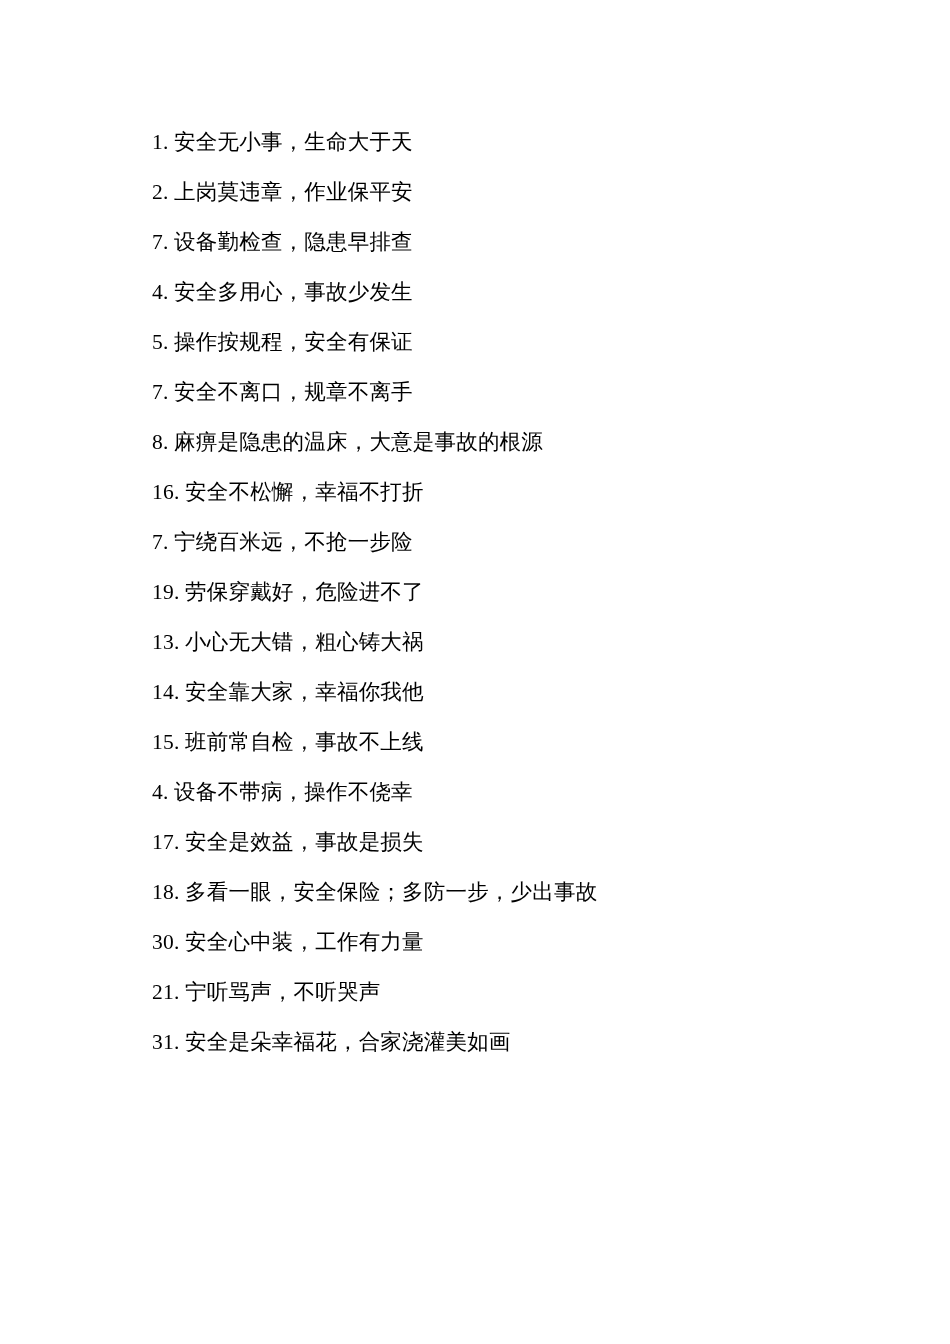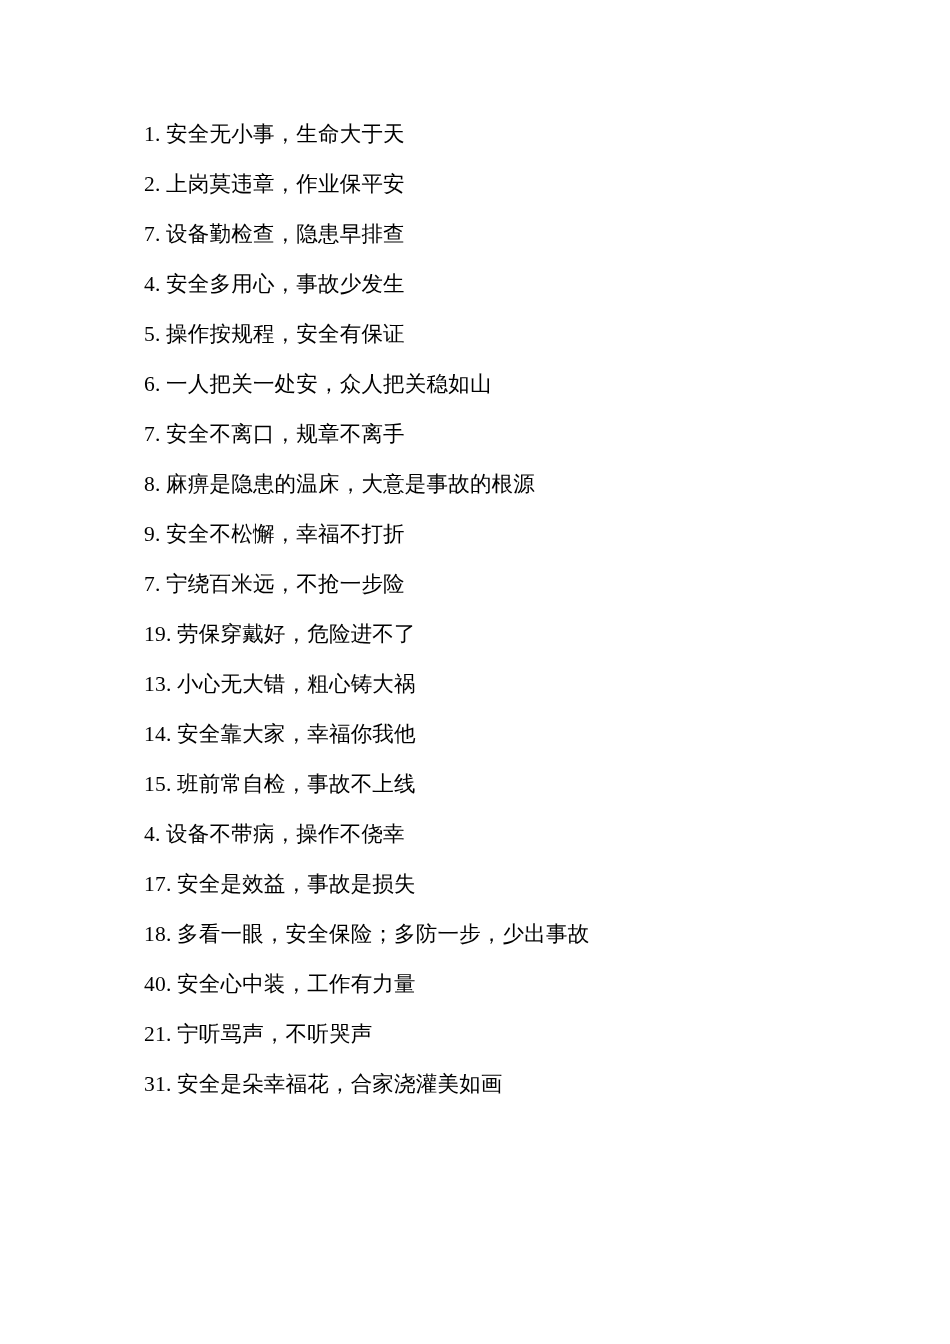"1. 安全无小事，生命大于天" .list { margin: 4px -> 12px }
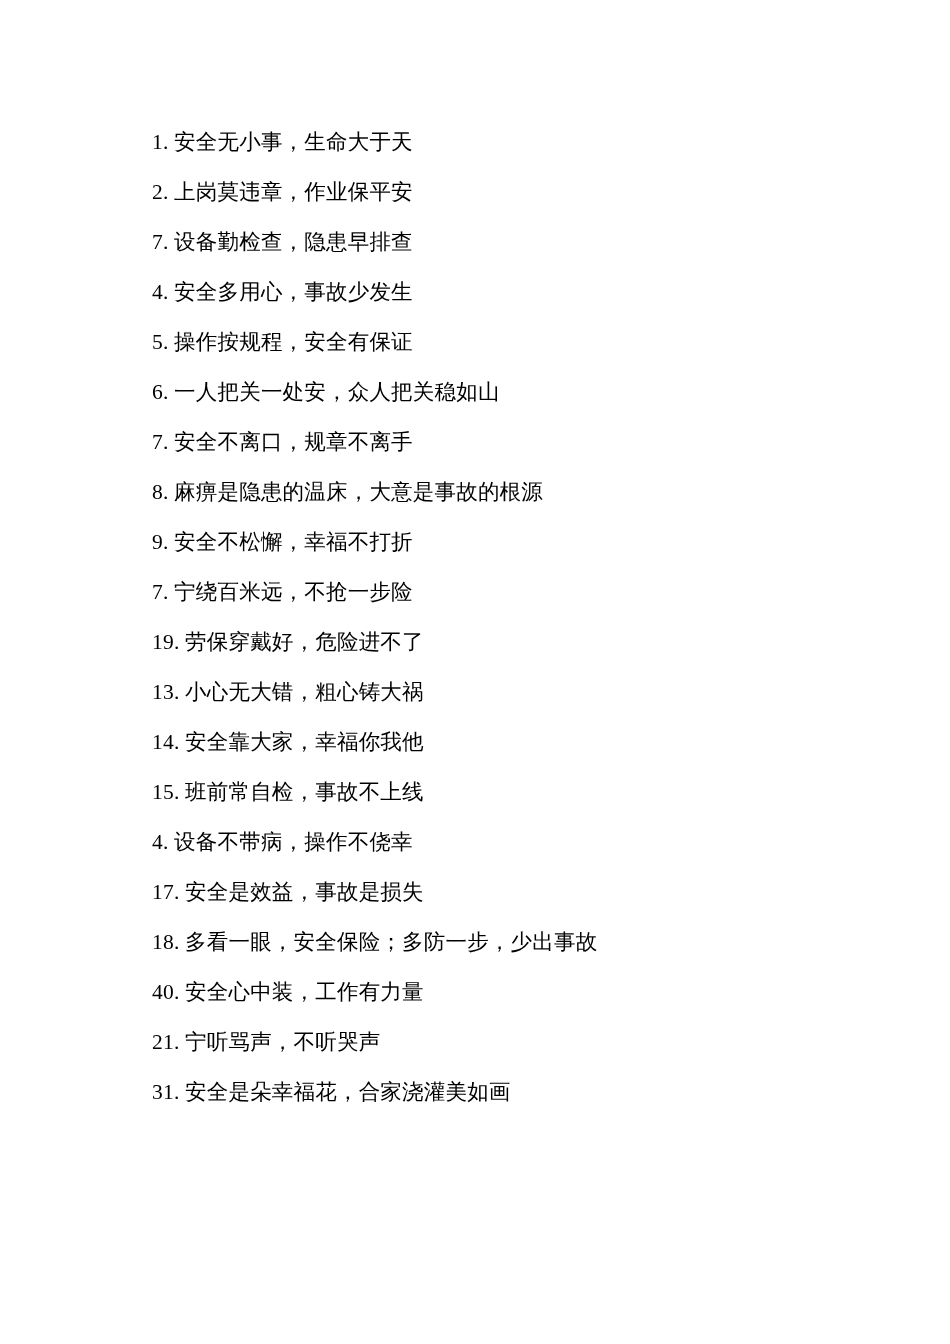"6. 一人把关一处安，众人把关稳如山" li.list-item { html: <li>6. 一人把关一处安，众人把关稳如山</li> -> none }
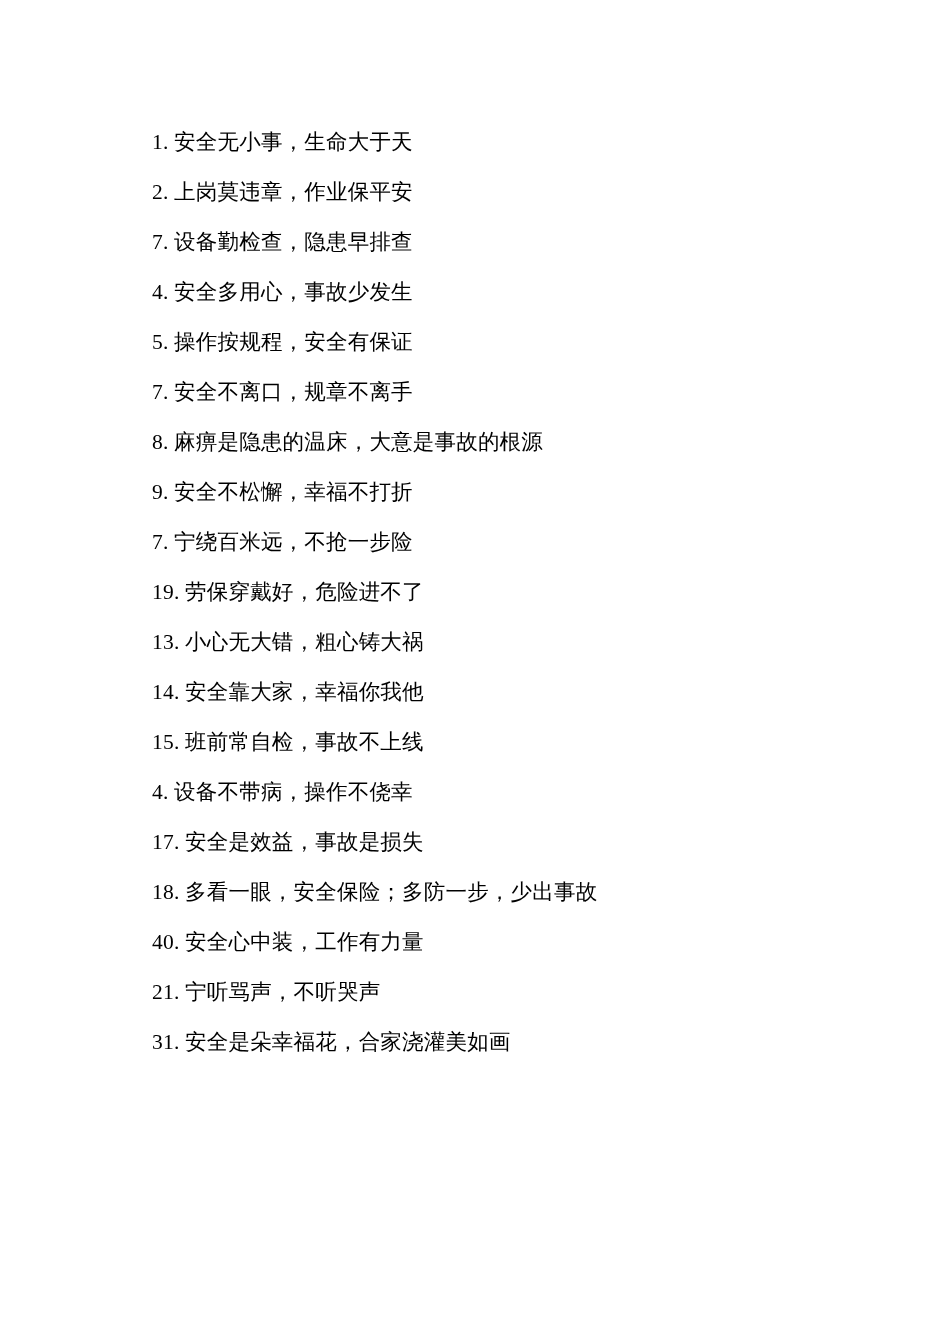"9. 安全不松懈，幸福不打折" li.list-item { text: 9 -> 16 }
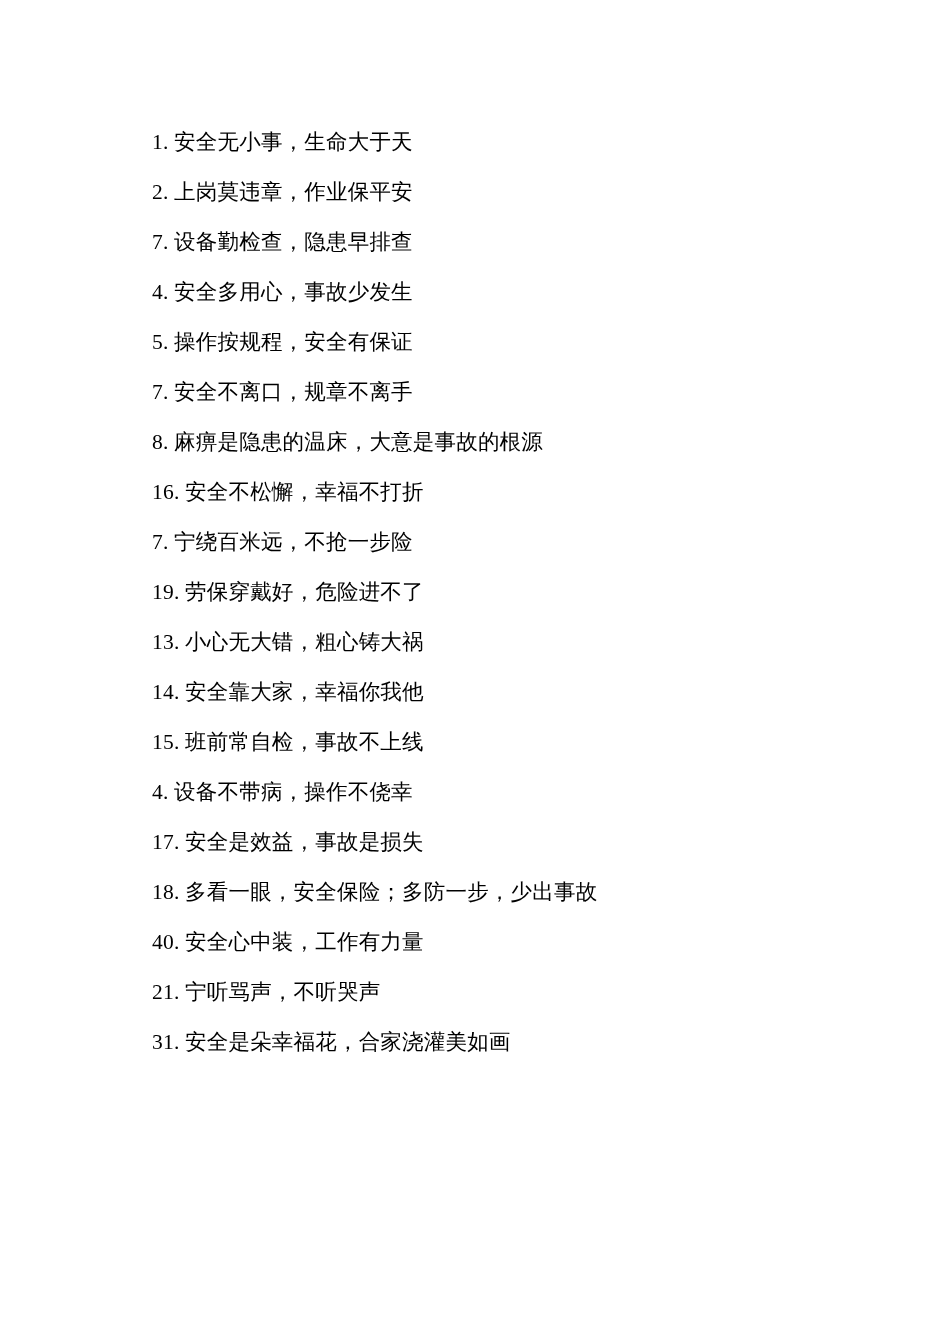"40. 安全心中装，工作有力量" li.list-item { text: 40 -> 30 }
